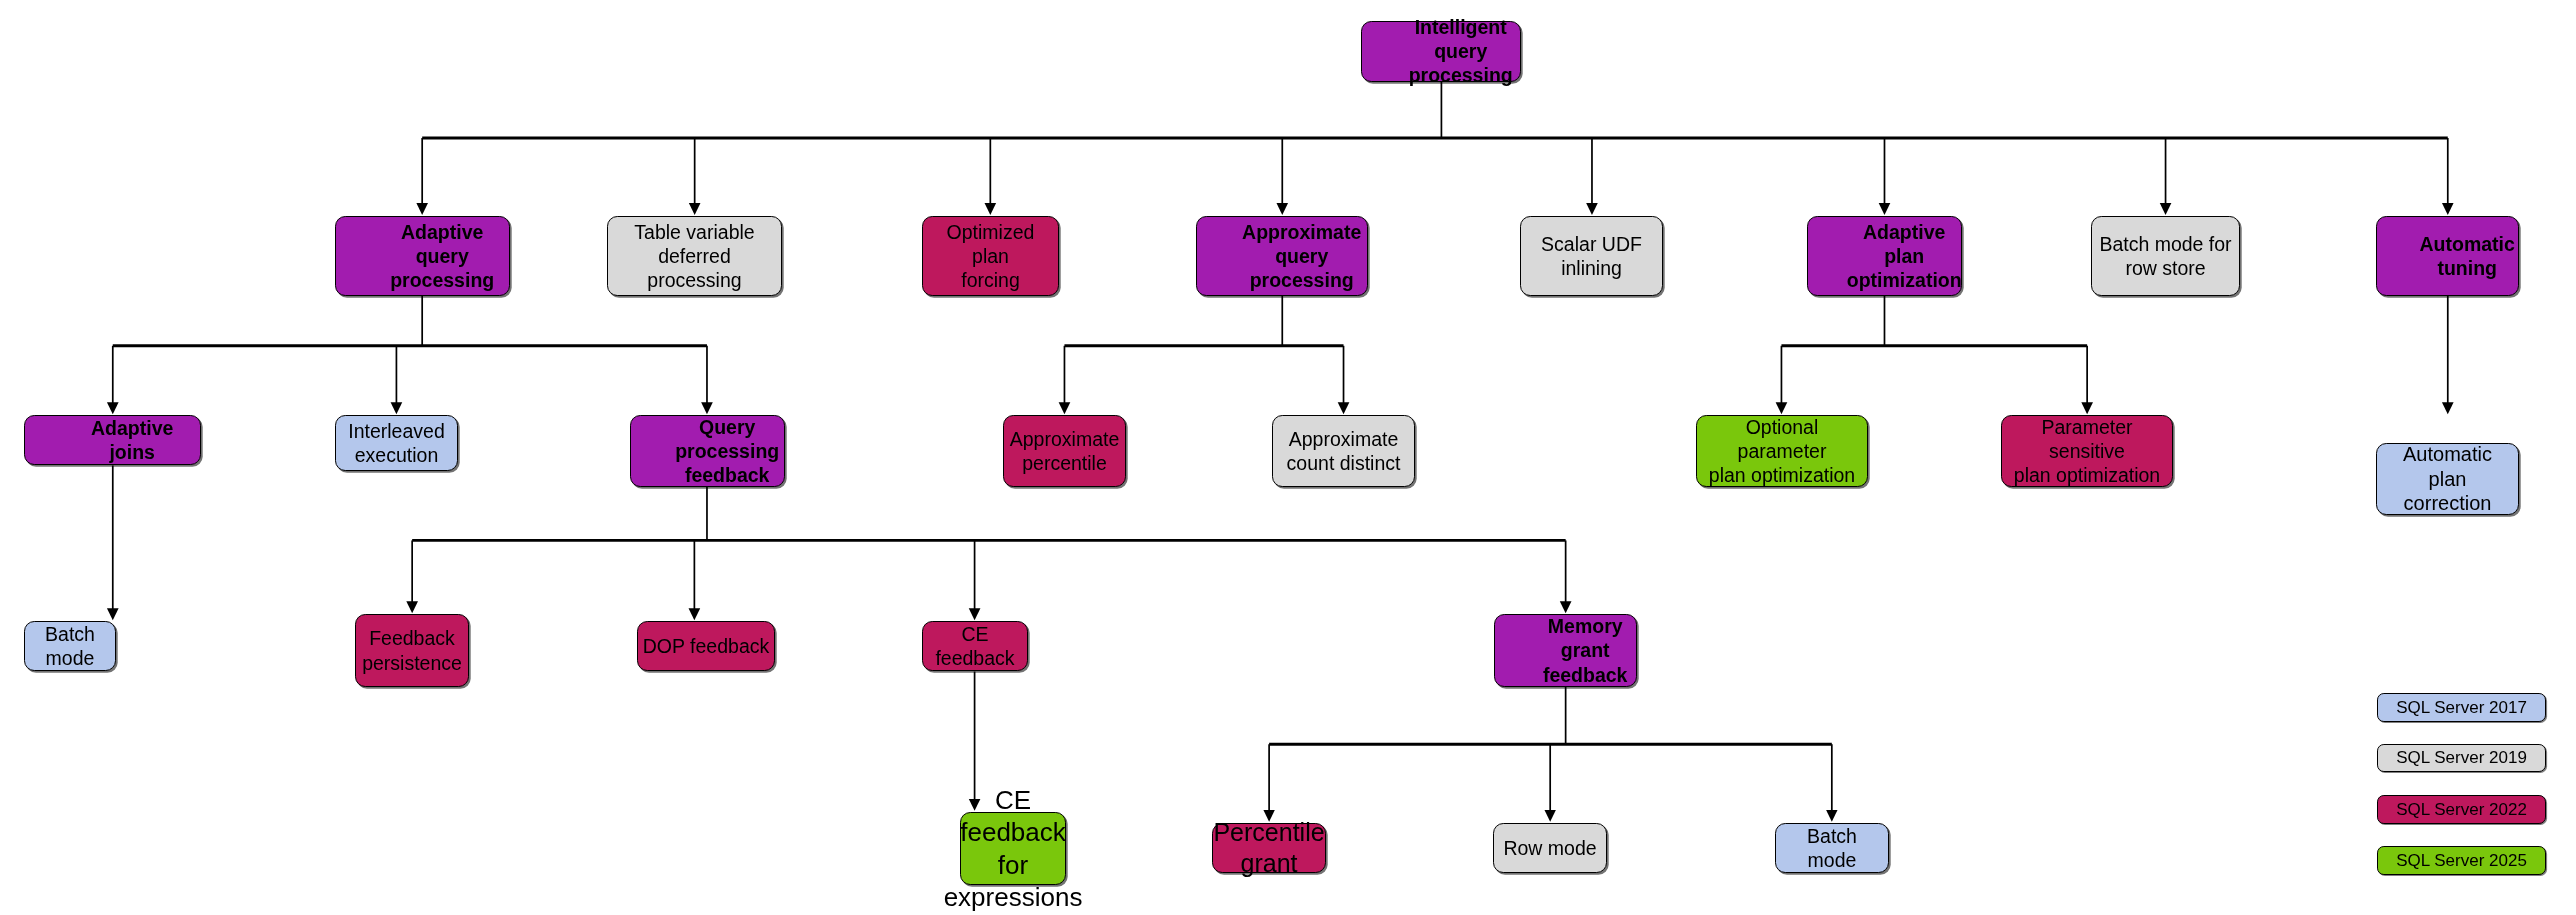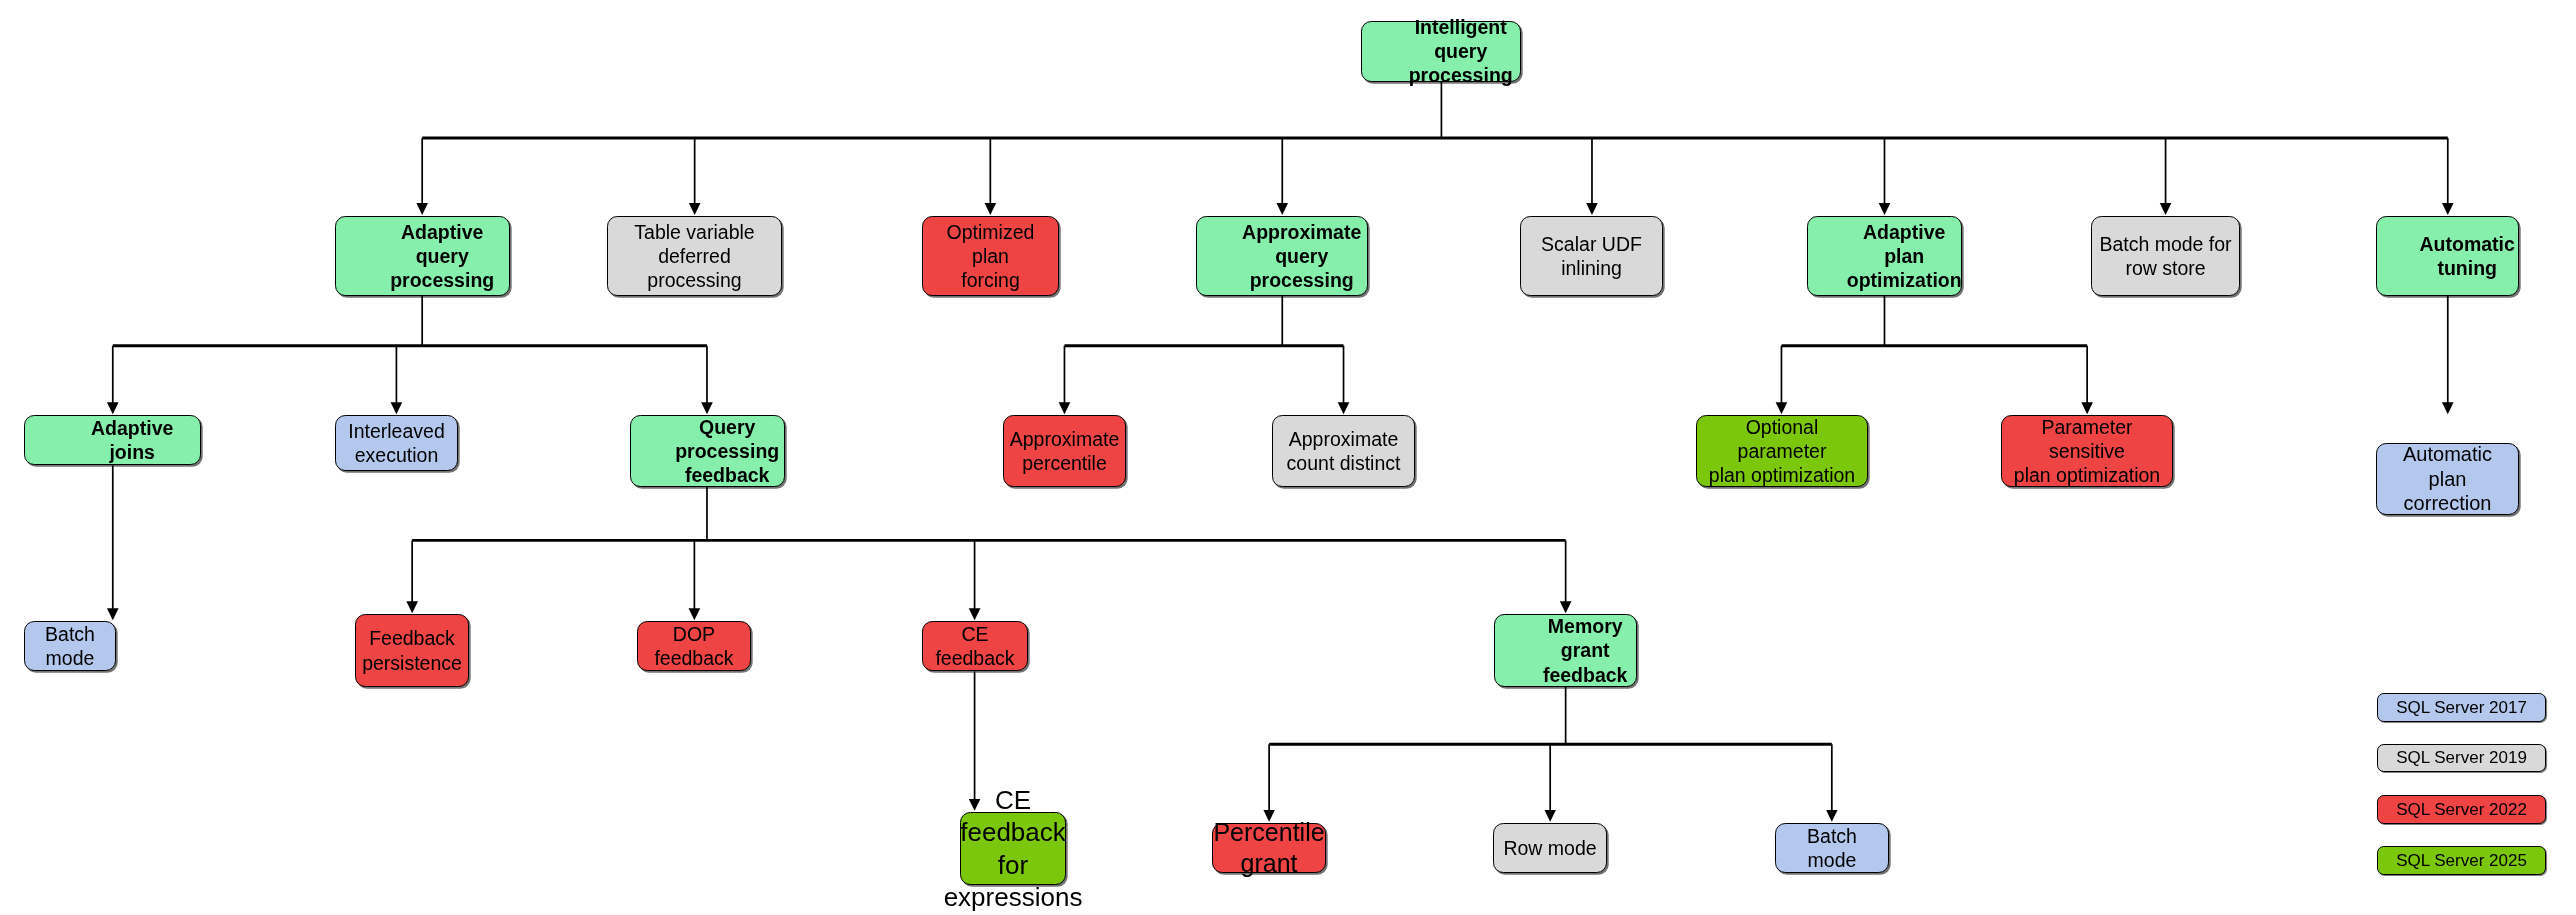"Intelligent query" .fill-white { background: #86efac -> #a21caf }
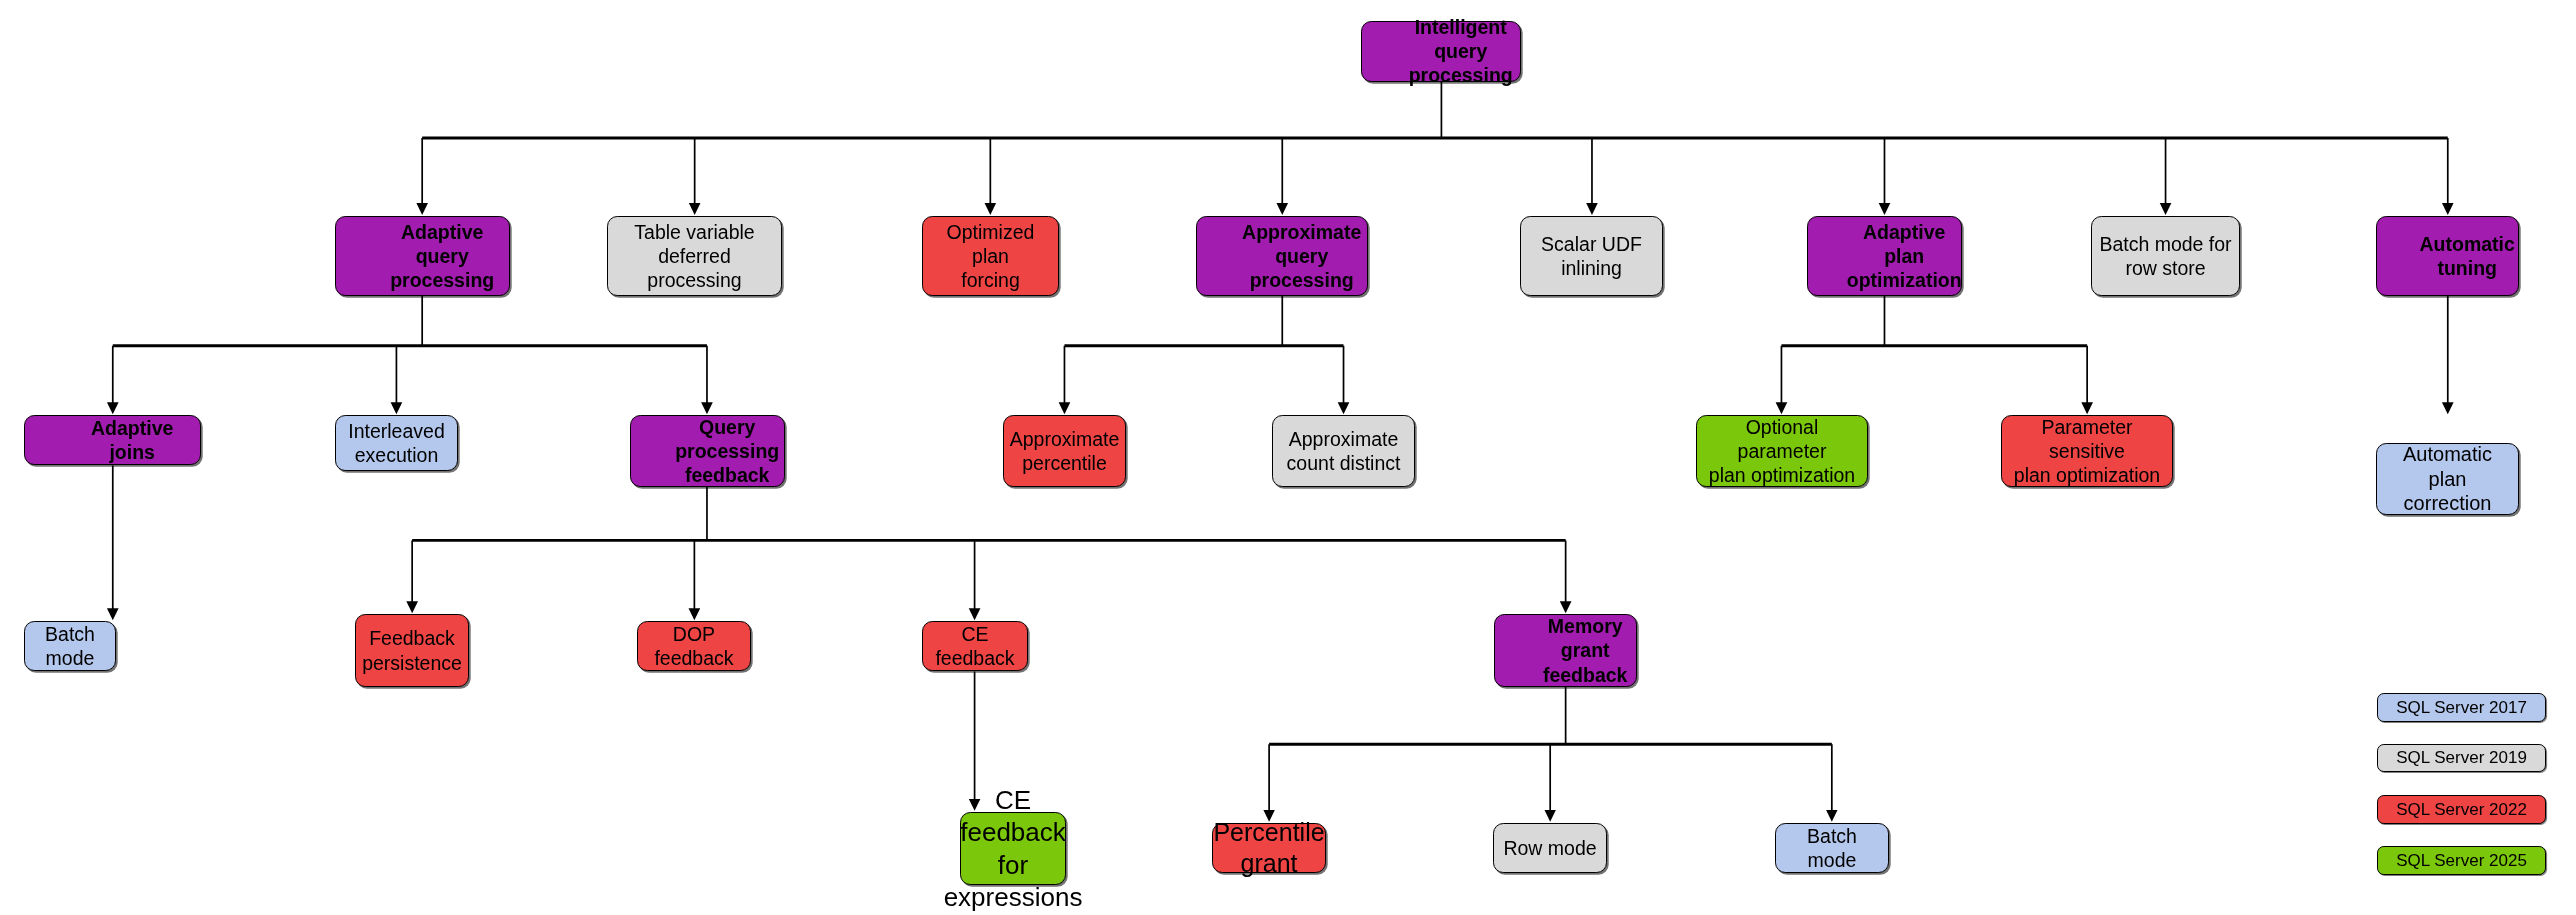"Optimized plan" .fill-orange { background: #ef4444 -> #be185d }
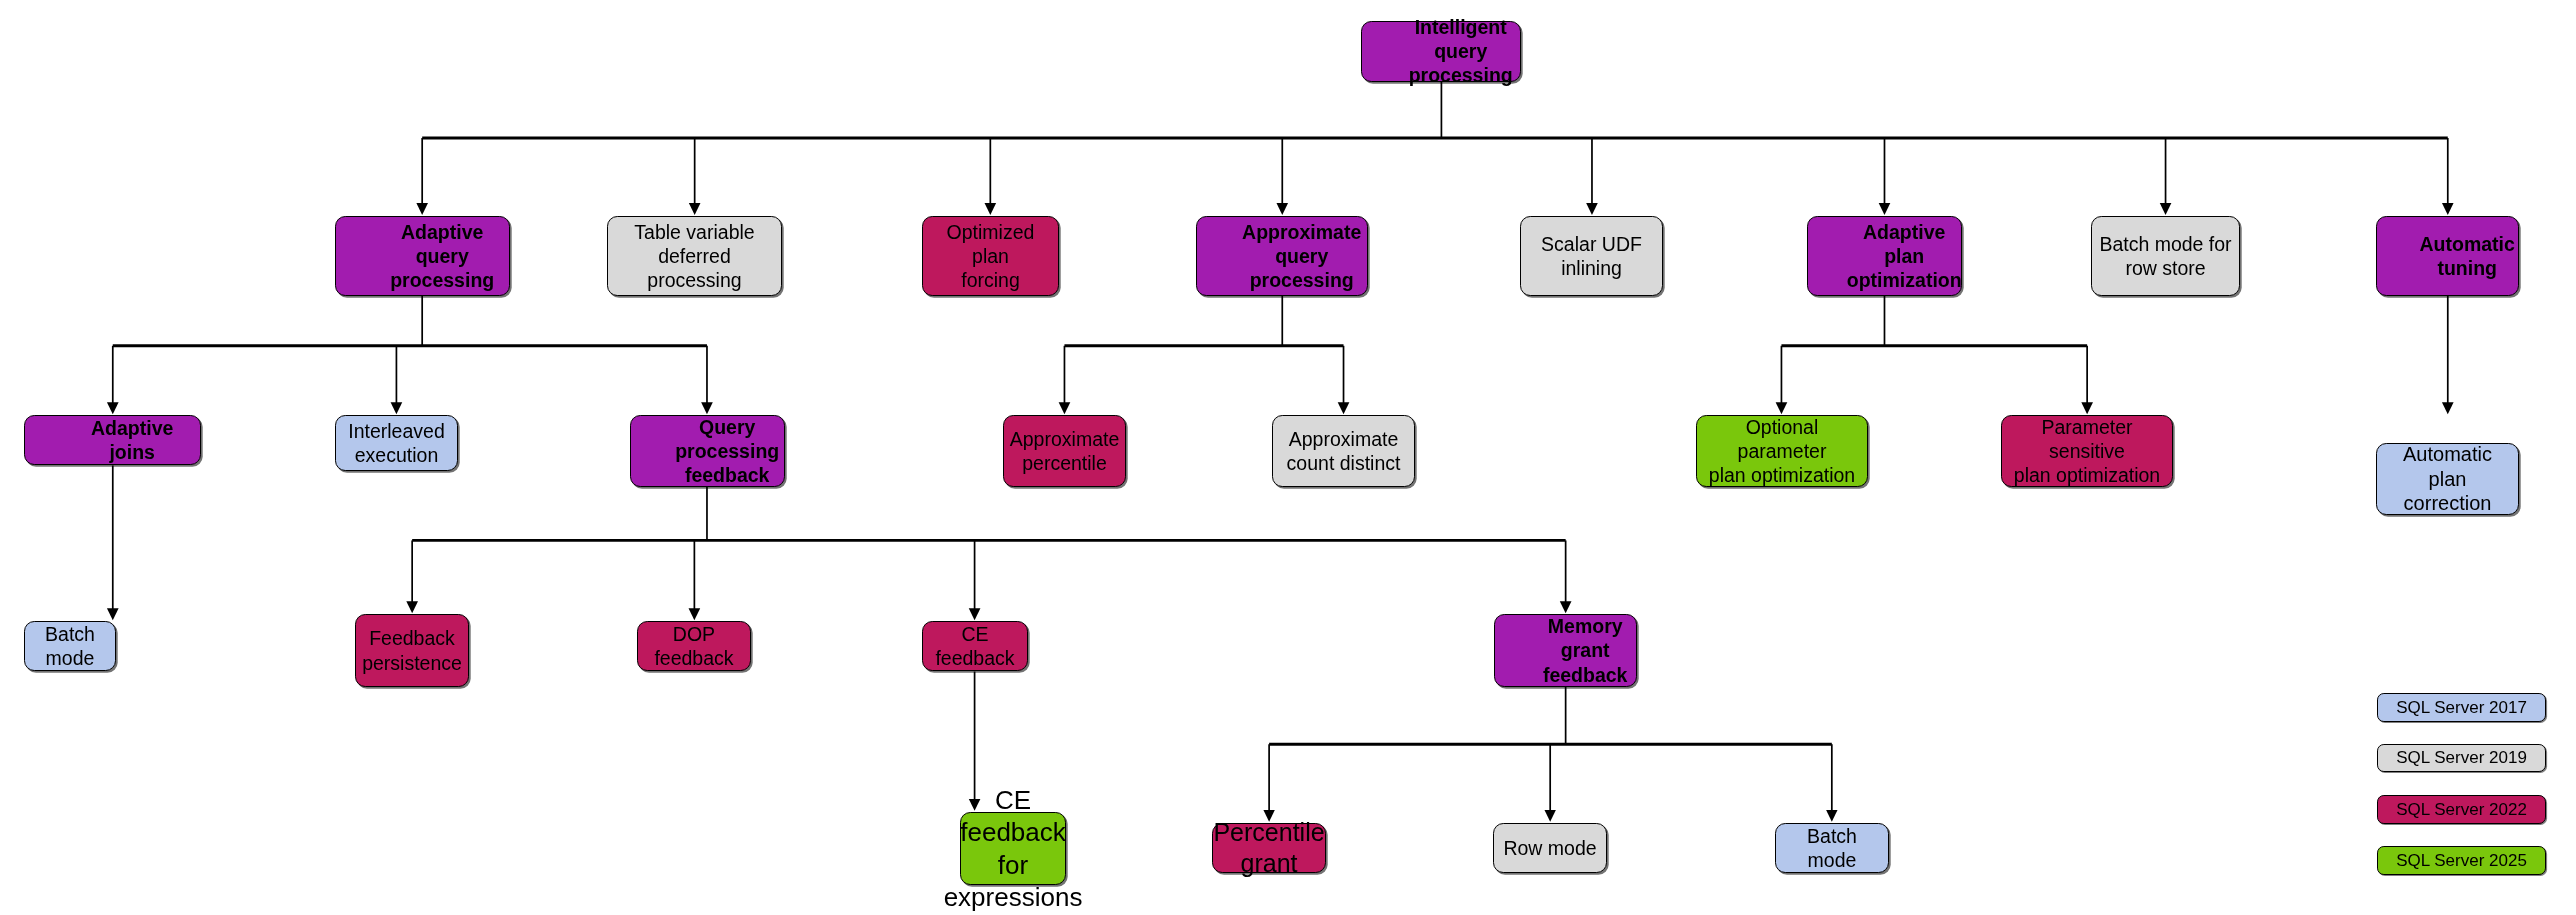"DOP feedback" div.node { width: 114px -> 138px }
